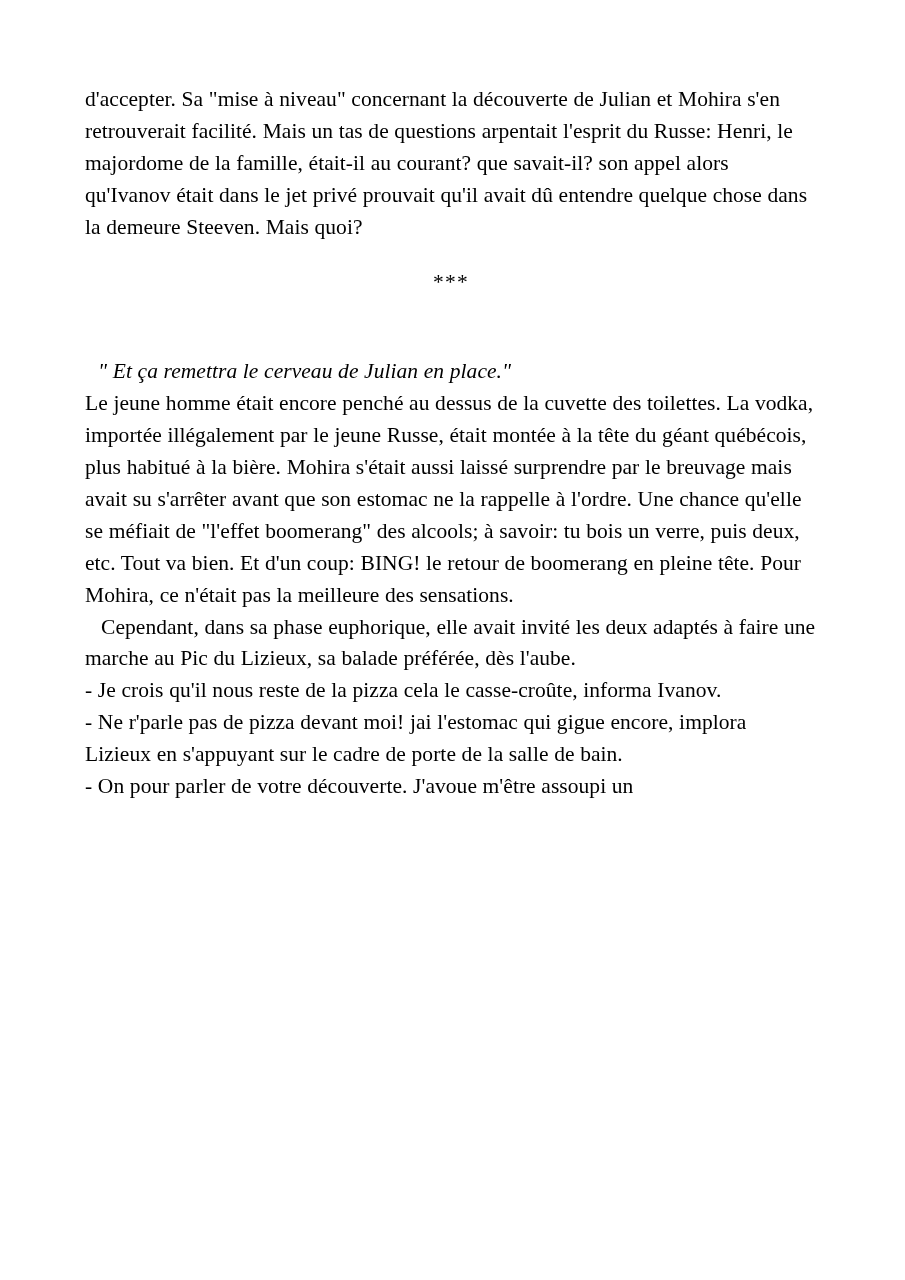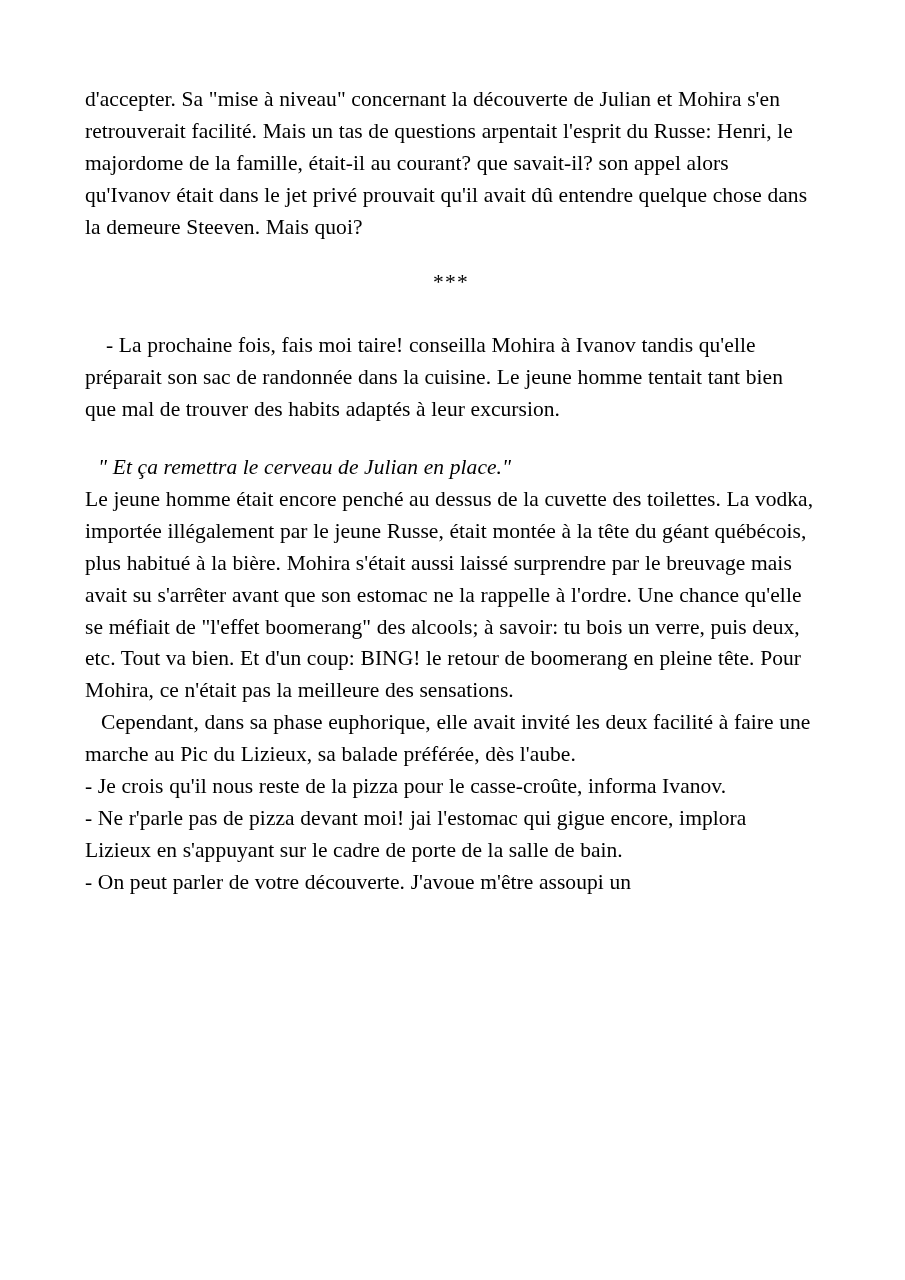"- La prochaine fois, fais" p.para { html: <p>- La prochaine fois, fais moi taire! conseilla Mohira à Ivanov tandis qu'elle préparait son sac de randonnée dans la cuisine. Le jeune homme tentait tant bien que mal de trouver des habits adaptés à leur excursion.</p> -> none }
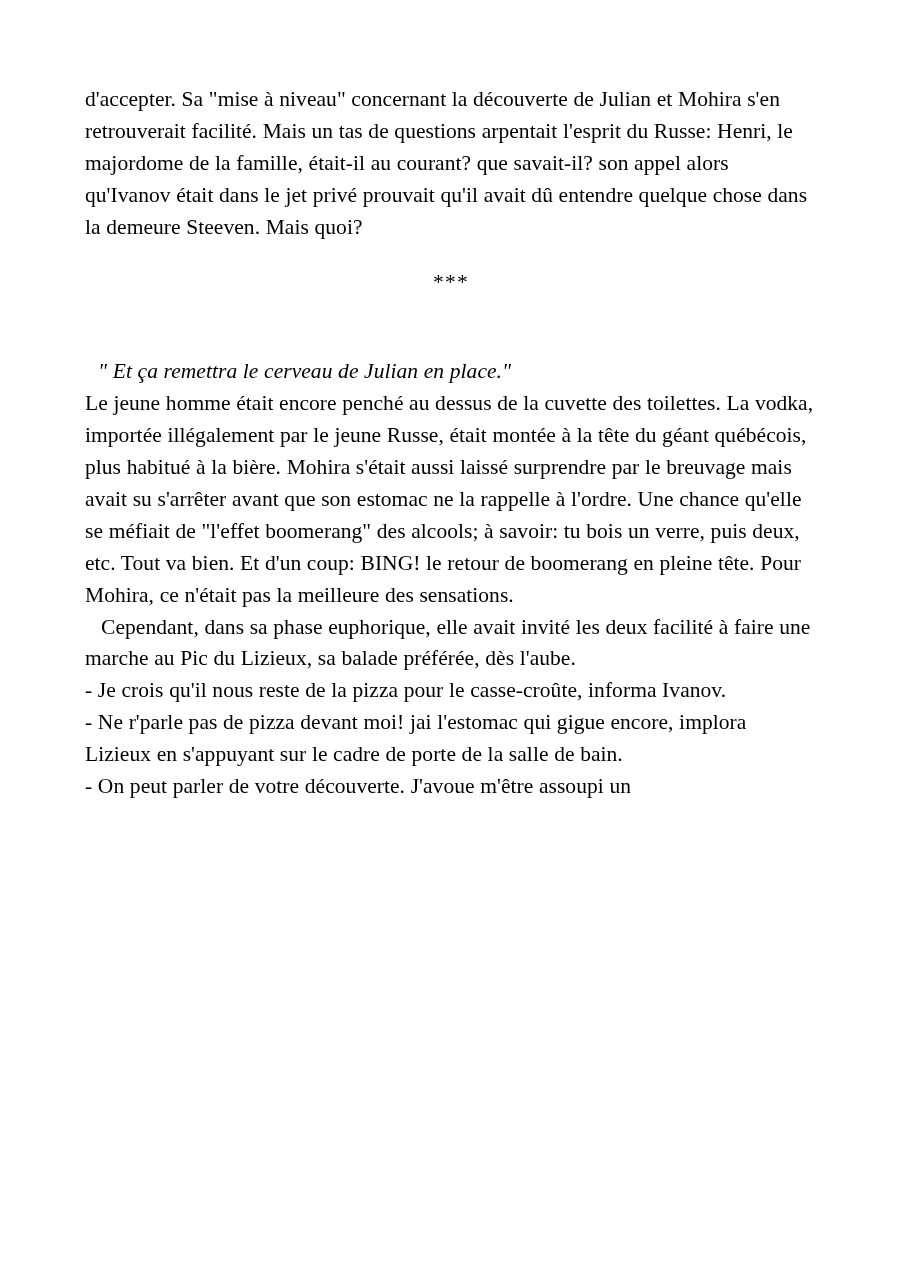"Cependant, dans sa phase euphorique," p.para { text: facilité -> adaptés }
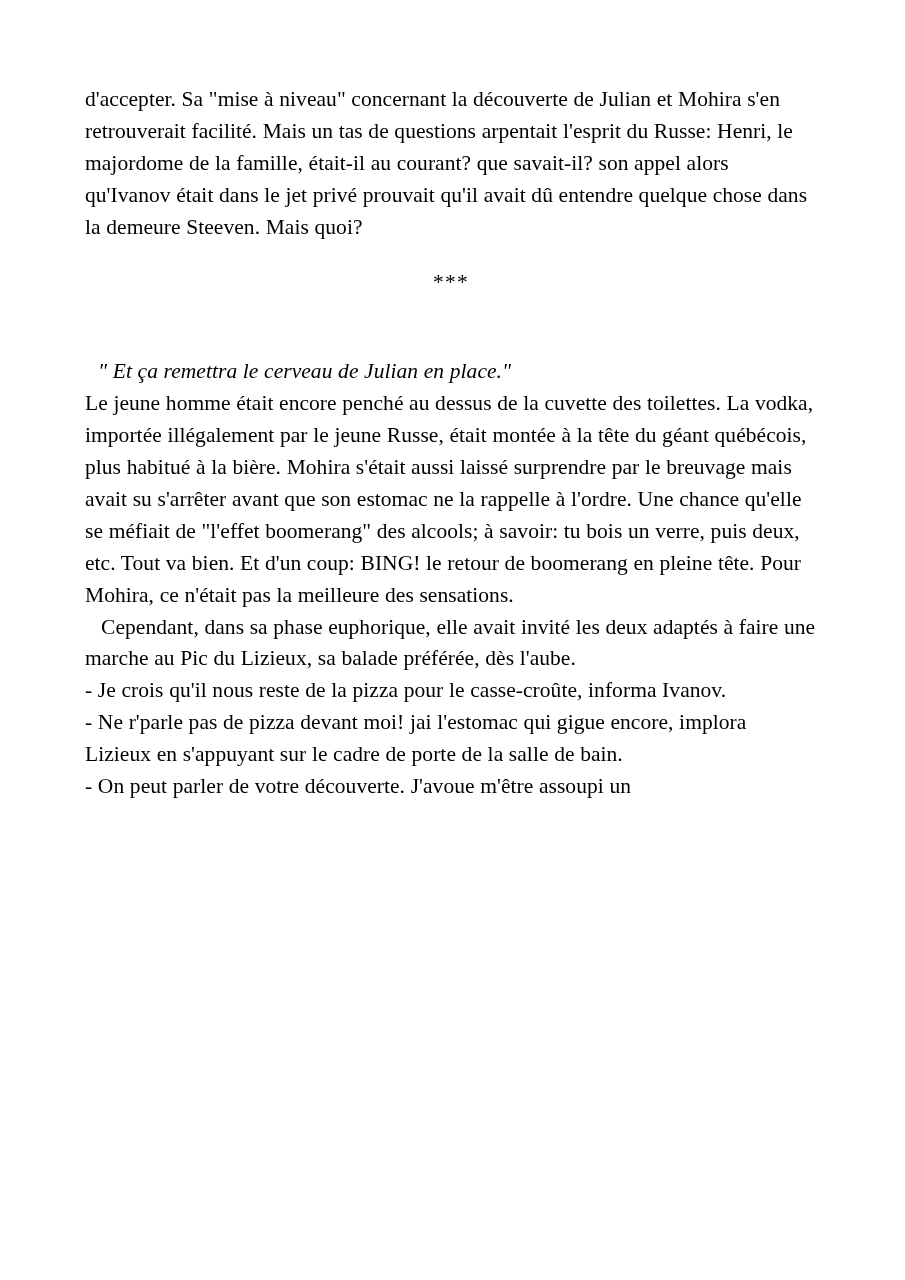"- Je crois qu'il nous" p.para { text: pour -> cela }
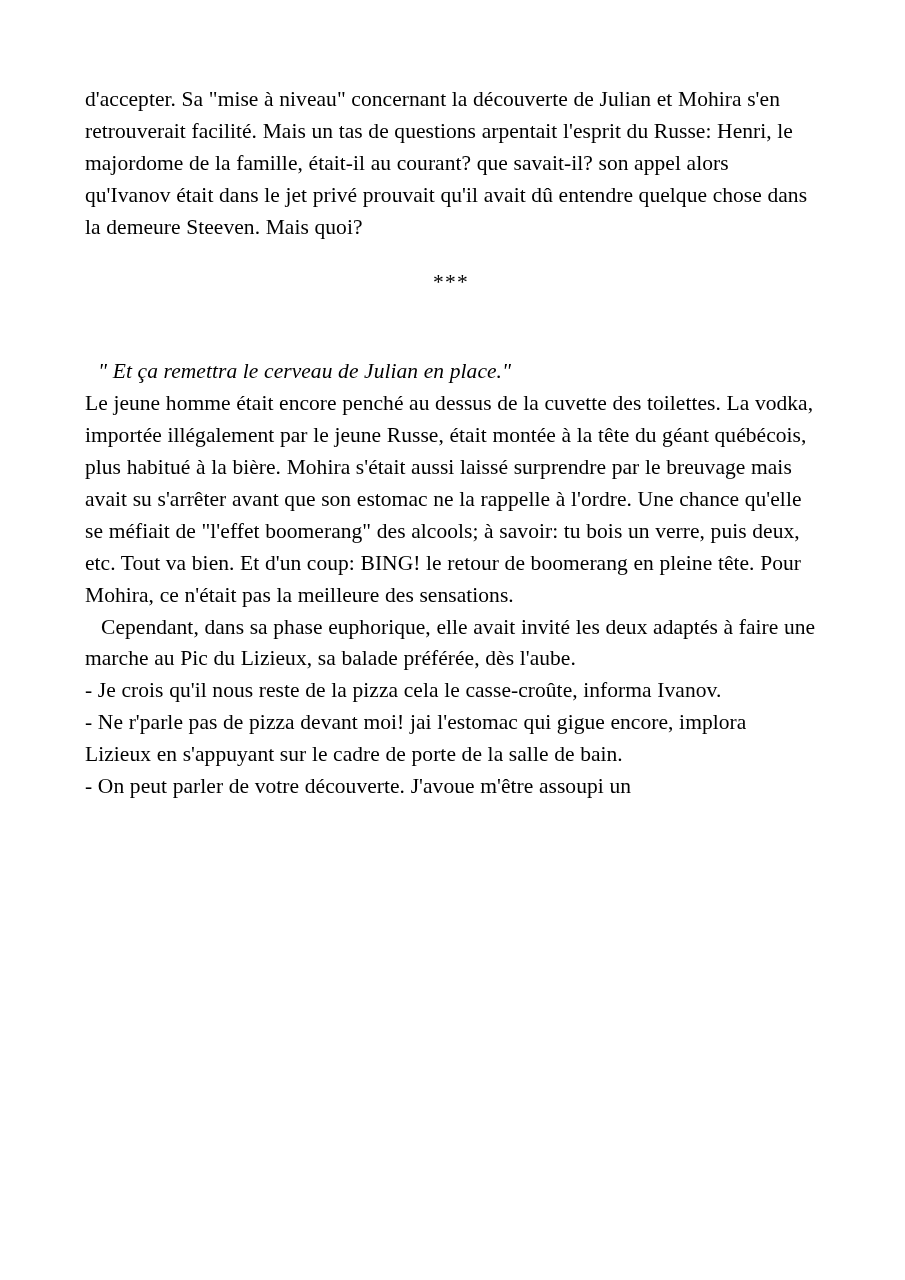"- On peut parler de" p.para { text: peut -> pour }
